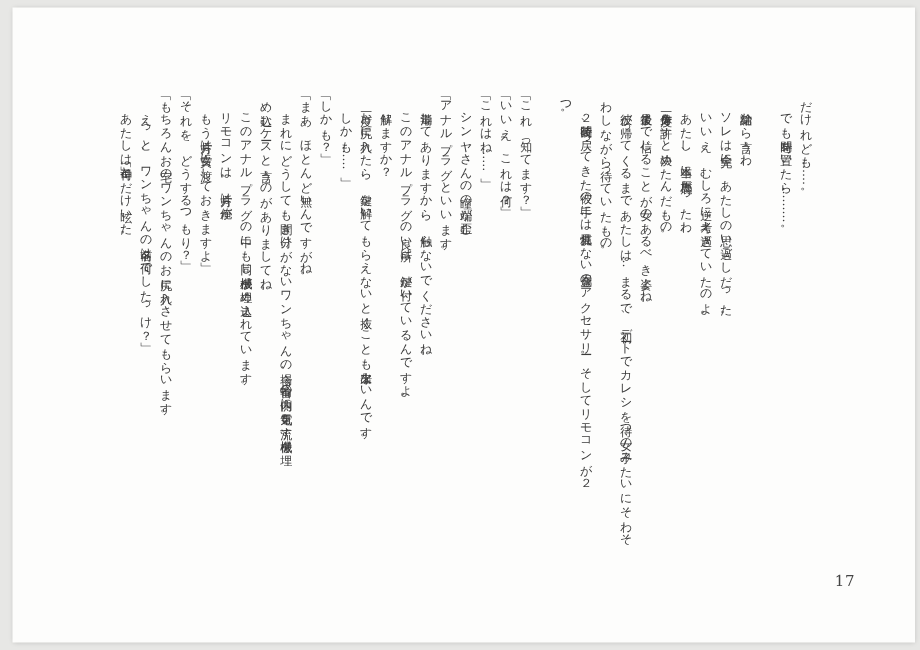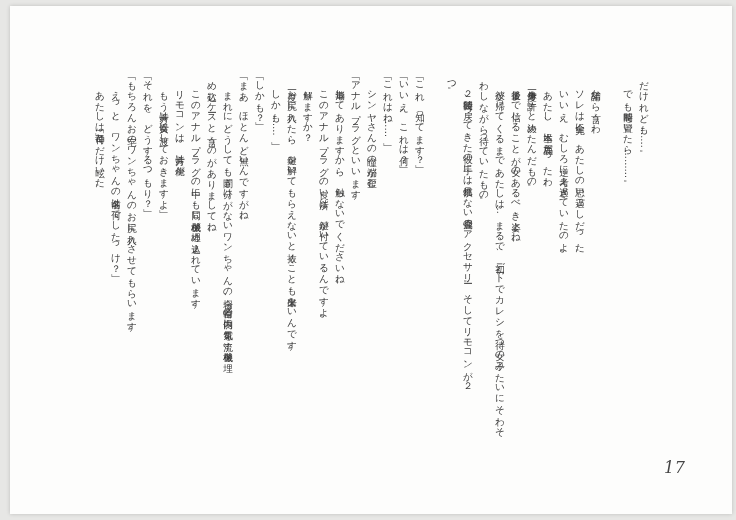"17" #page-number { font-size: 16px -> 12px; font-style: italic -> none; text-align: left -> center }
